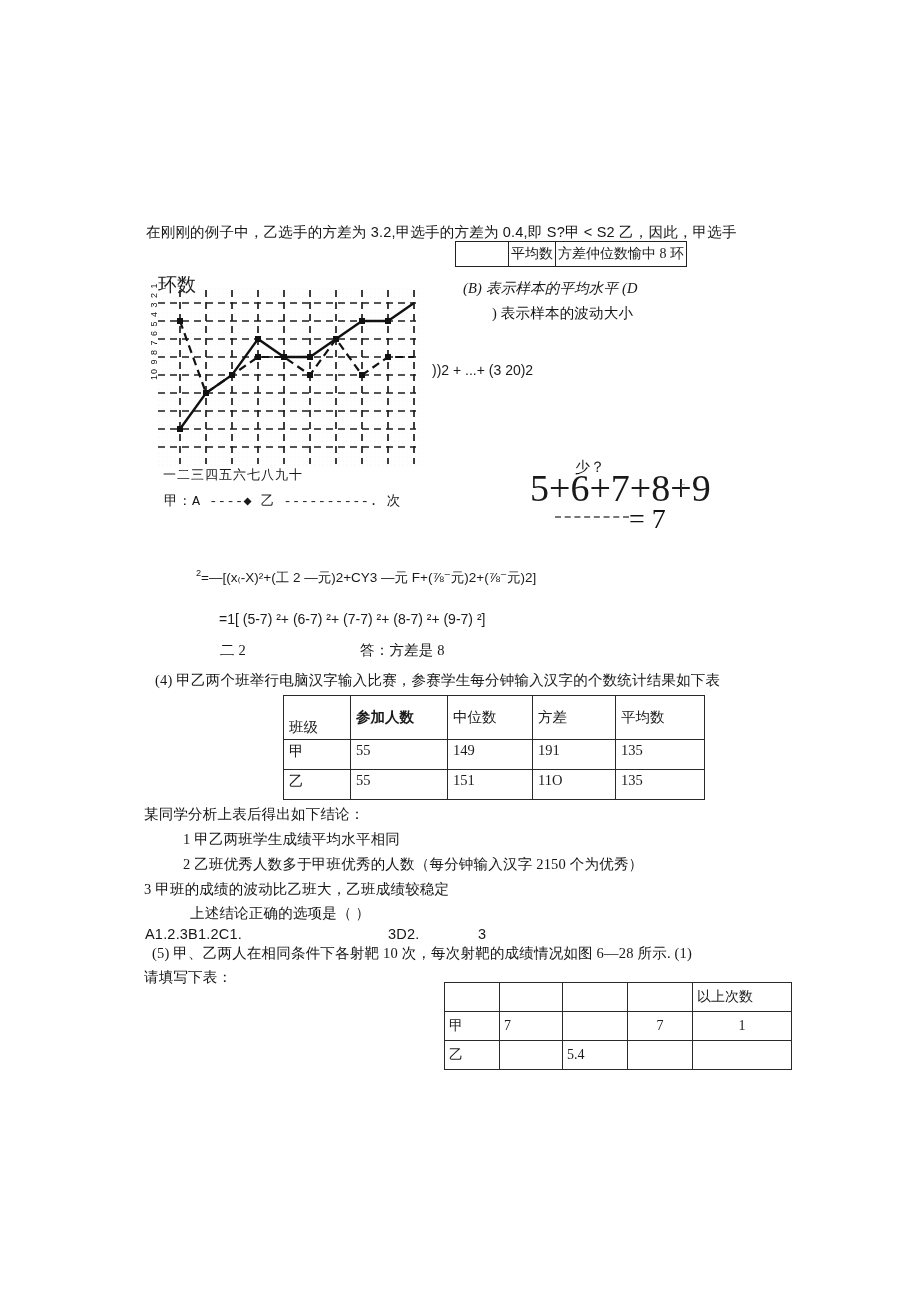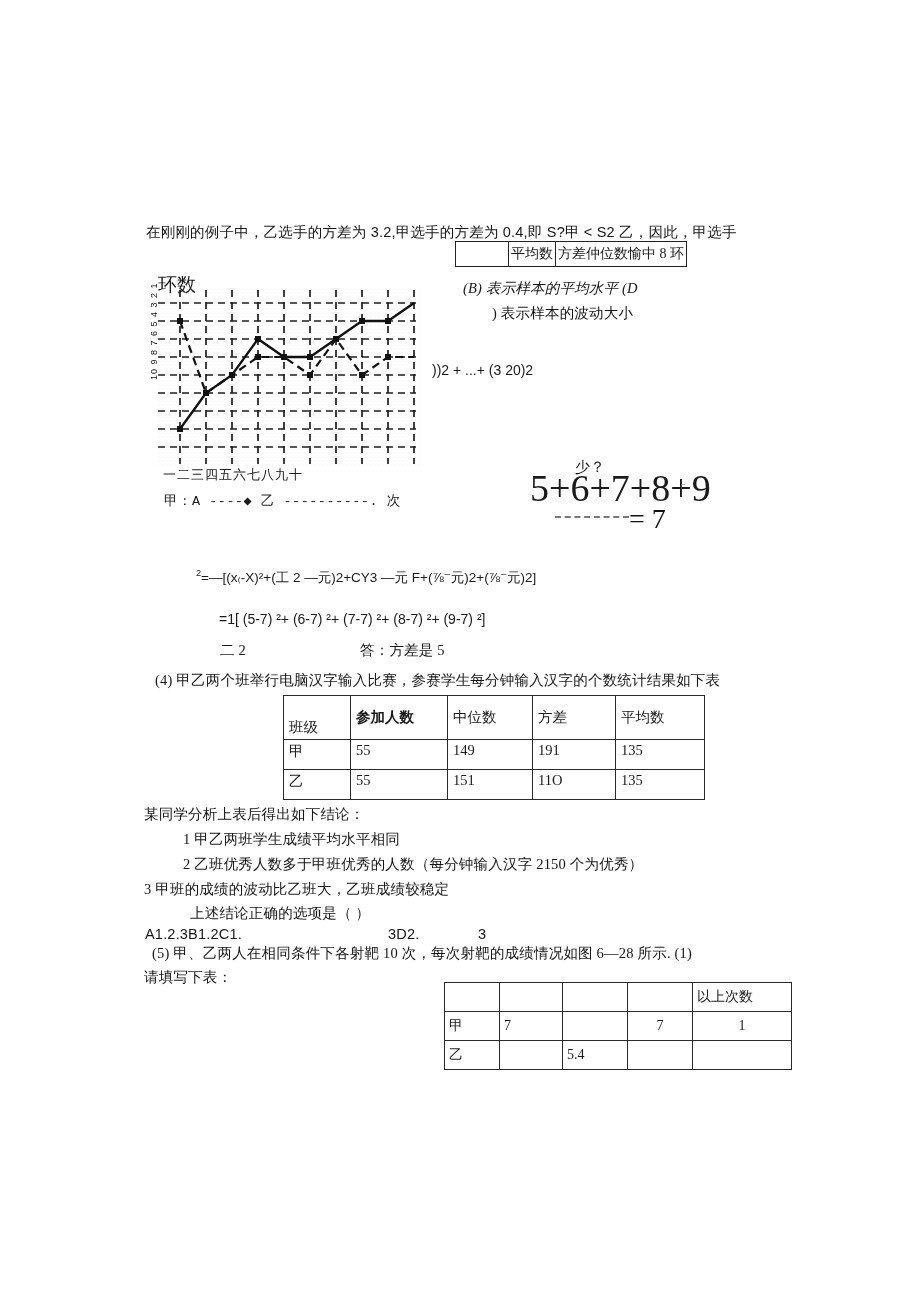"答：方差是 5" div.abs { text: 5 -> 8 }
